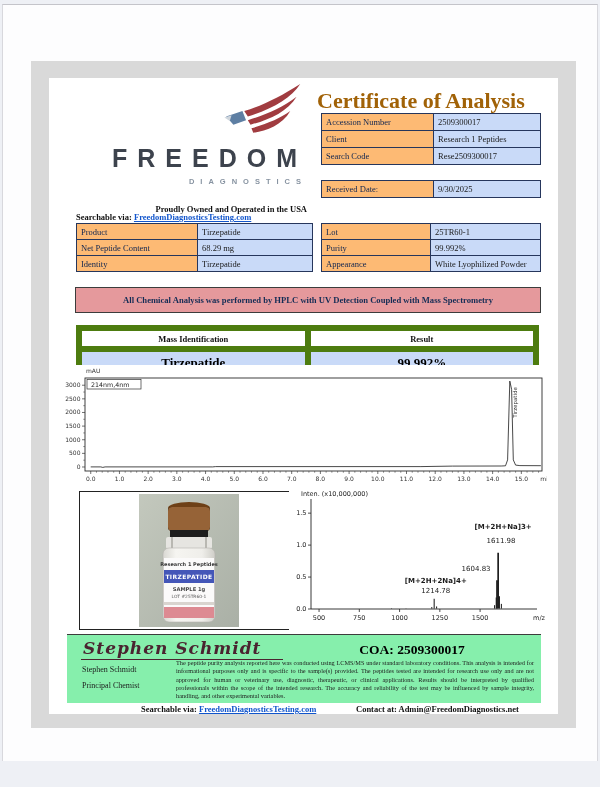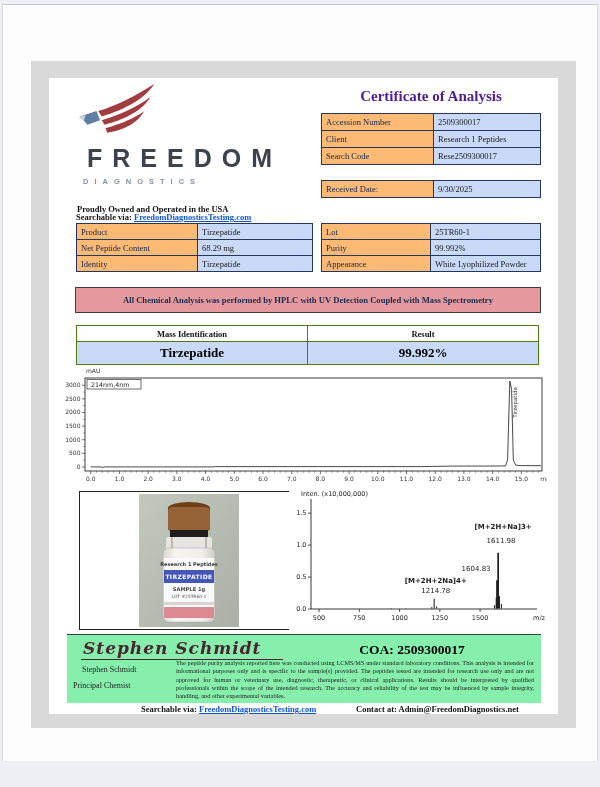"Certificate of Analysis" .doc-title { color: #4c1d95 -> #a16207; font-size: 15px -> 22px; text-align: center -> none }
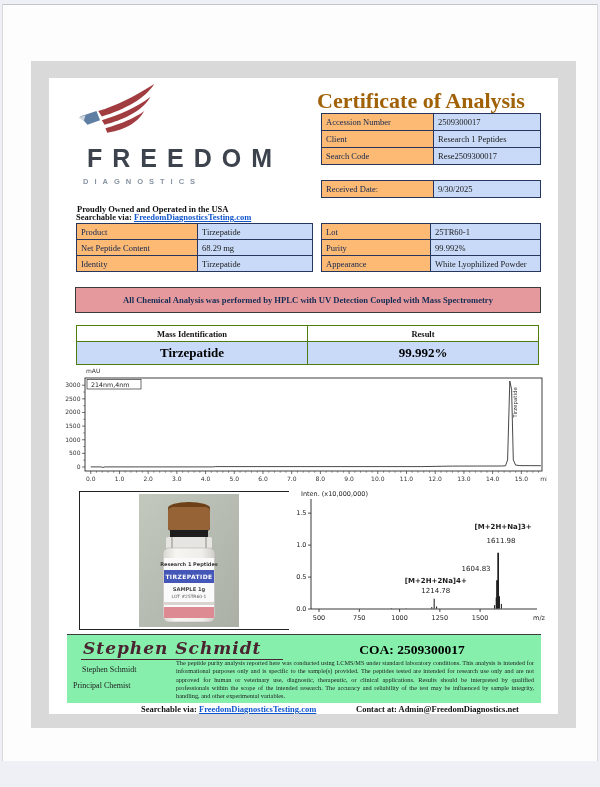"FREEDOM" .logo-block { text-align: left -> right }
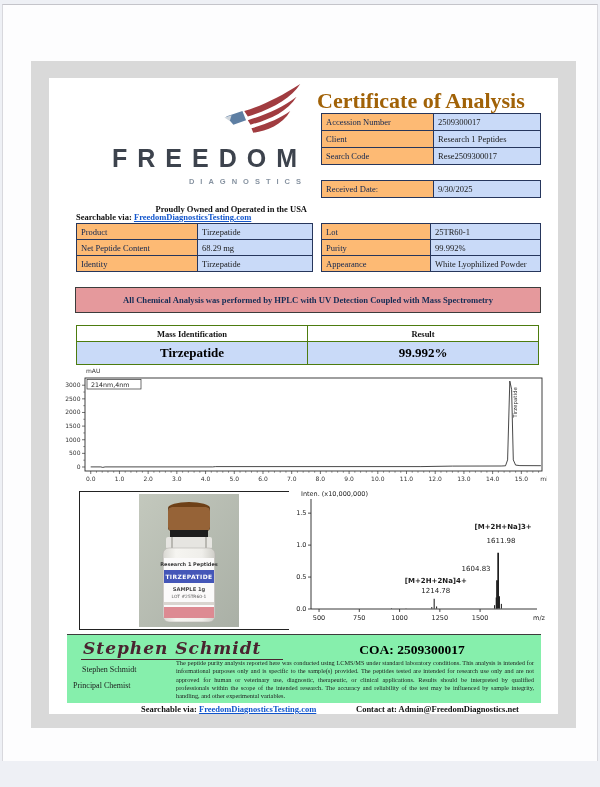"Mass Identification" table.mass td { border: 1px solid #4d7c0f -> 6px solid #4d7c0f }
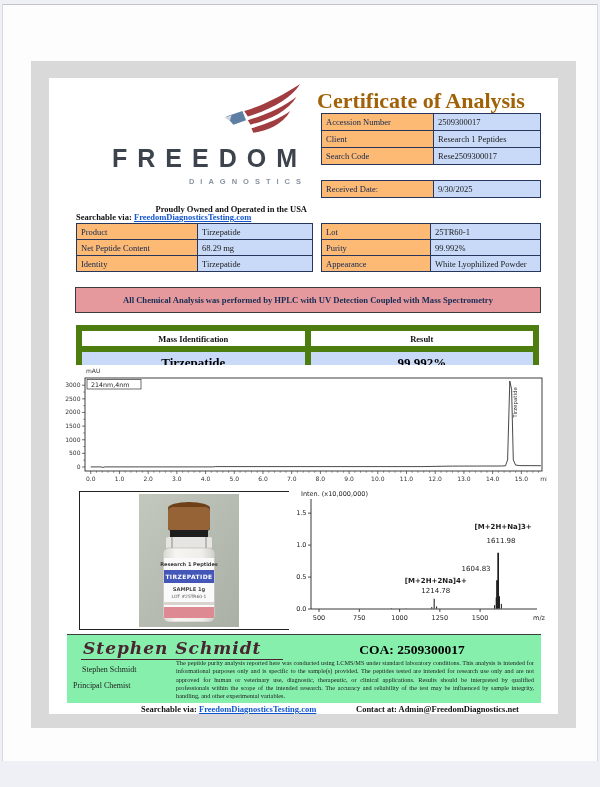"Principal Chemist" .sig-role { left: 6px -> 15px }
